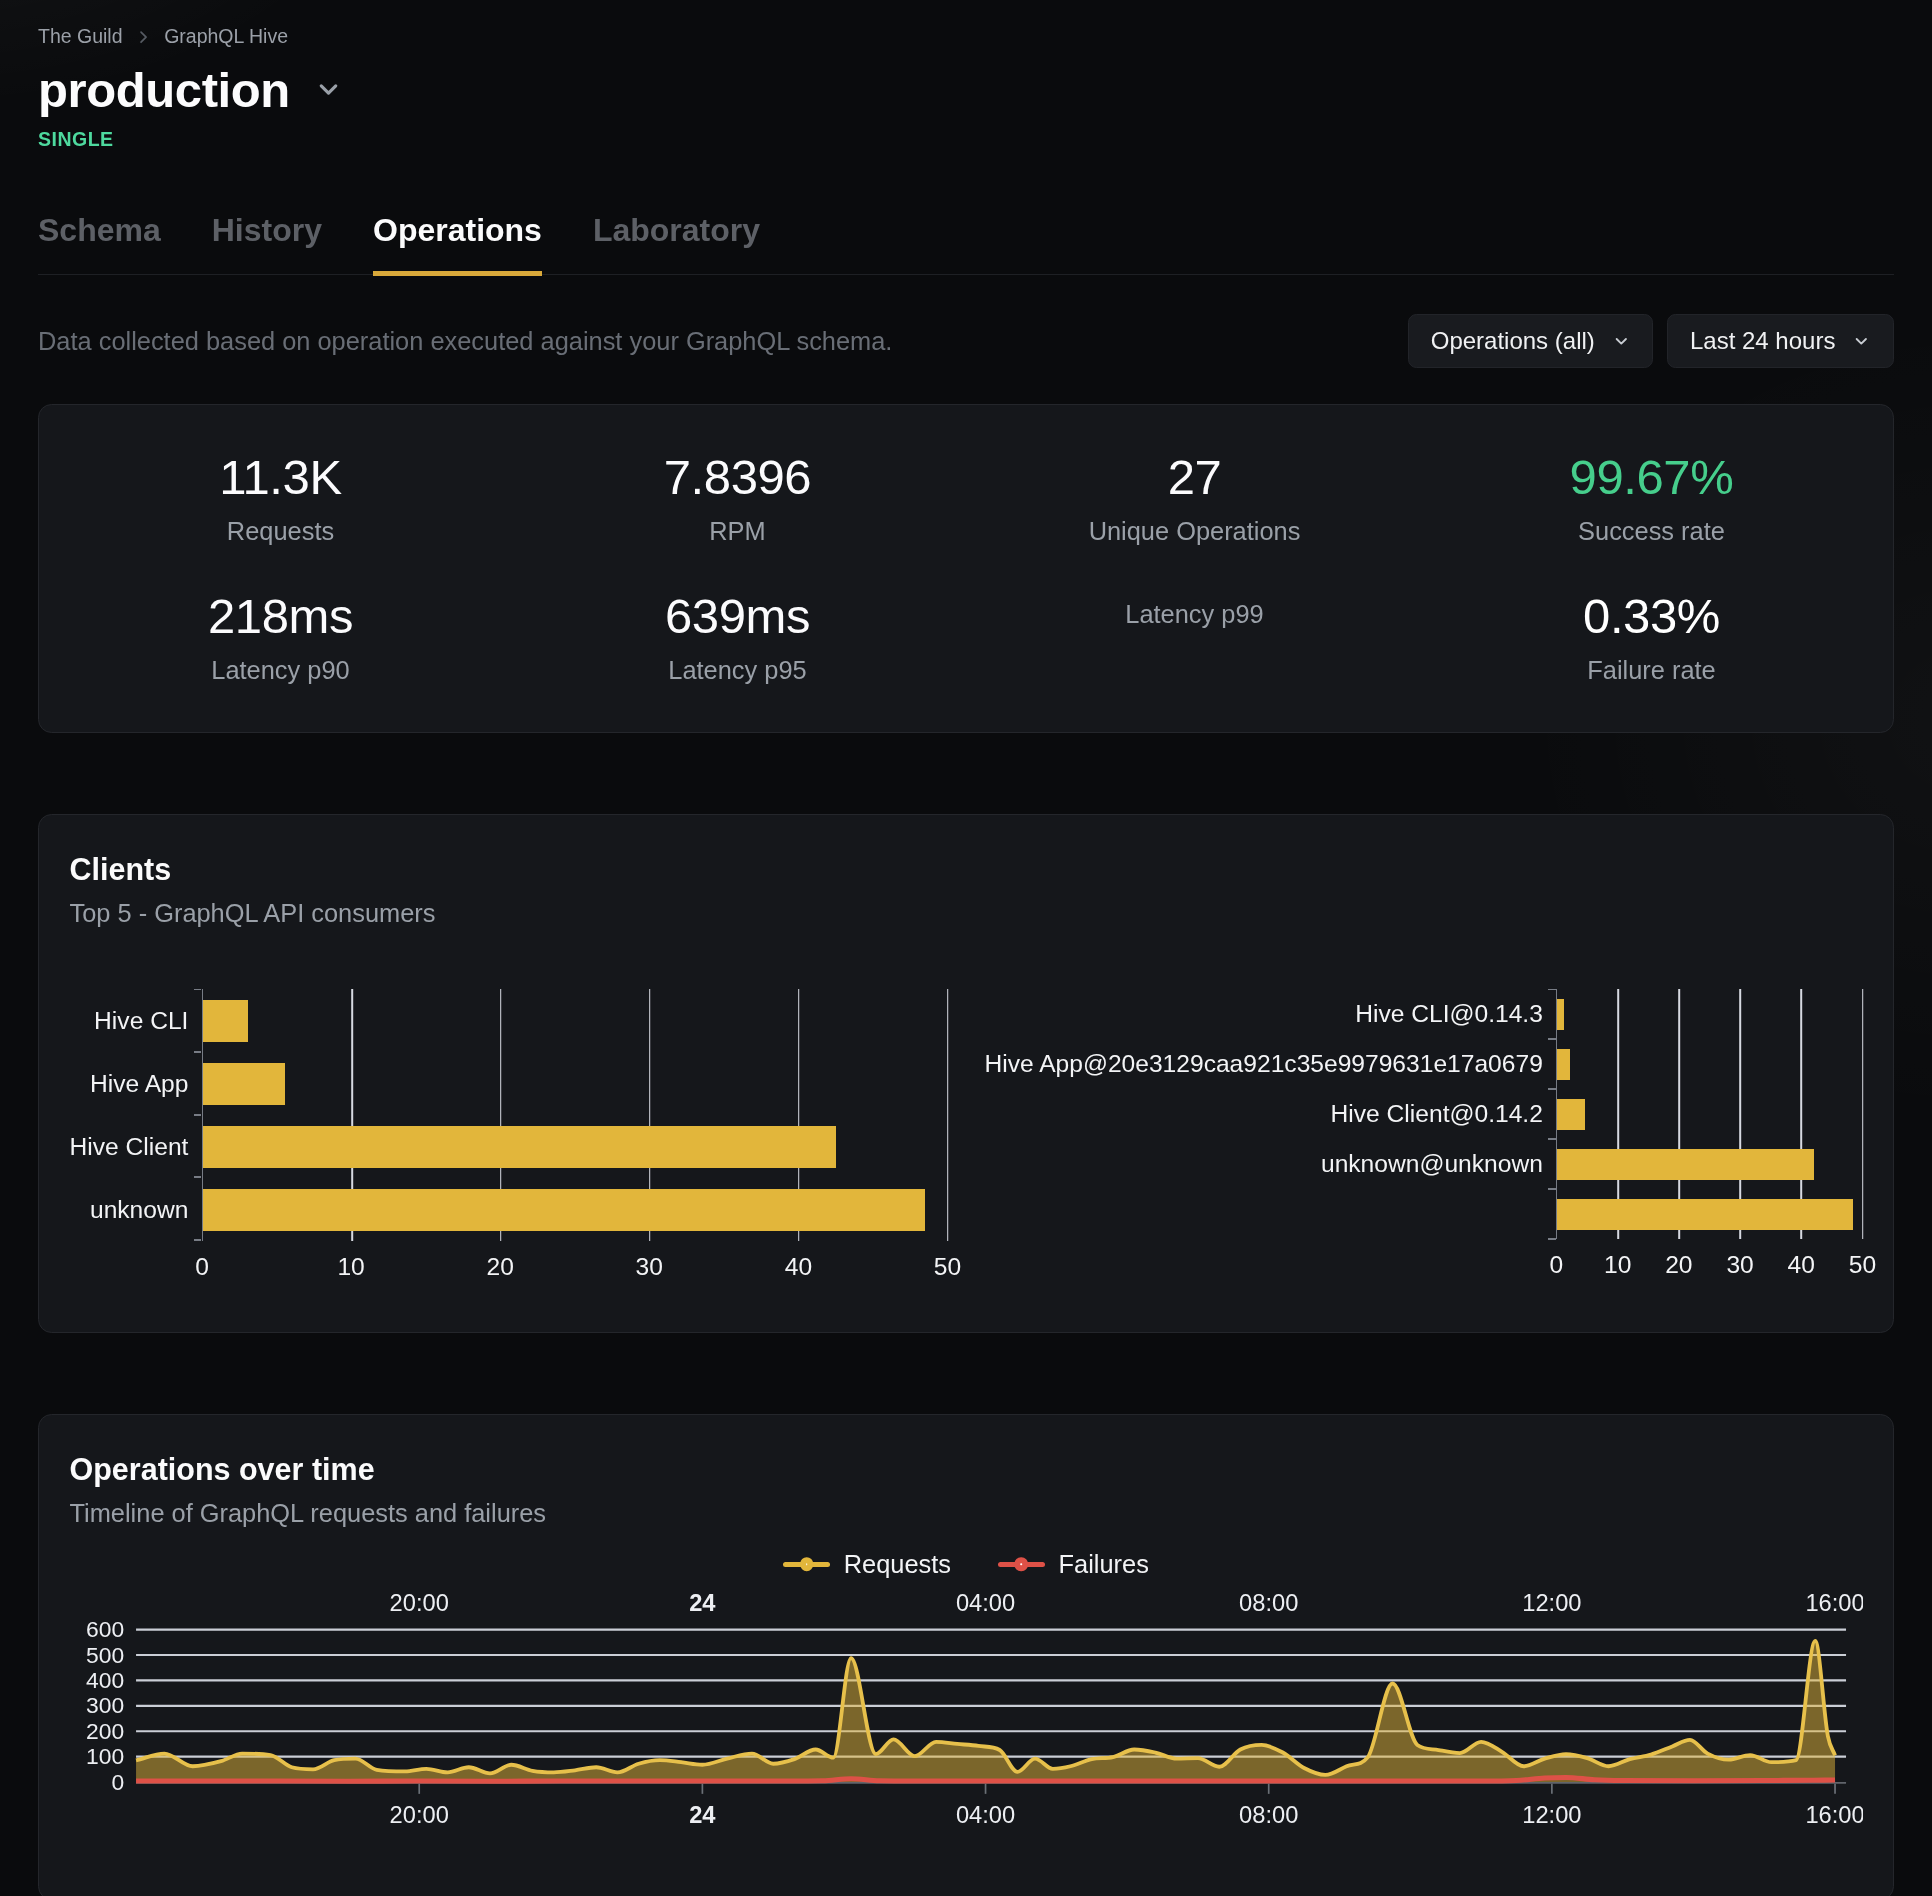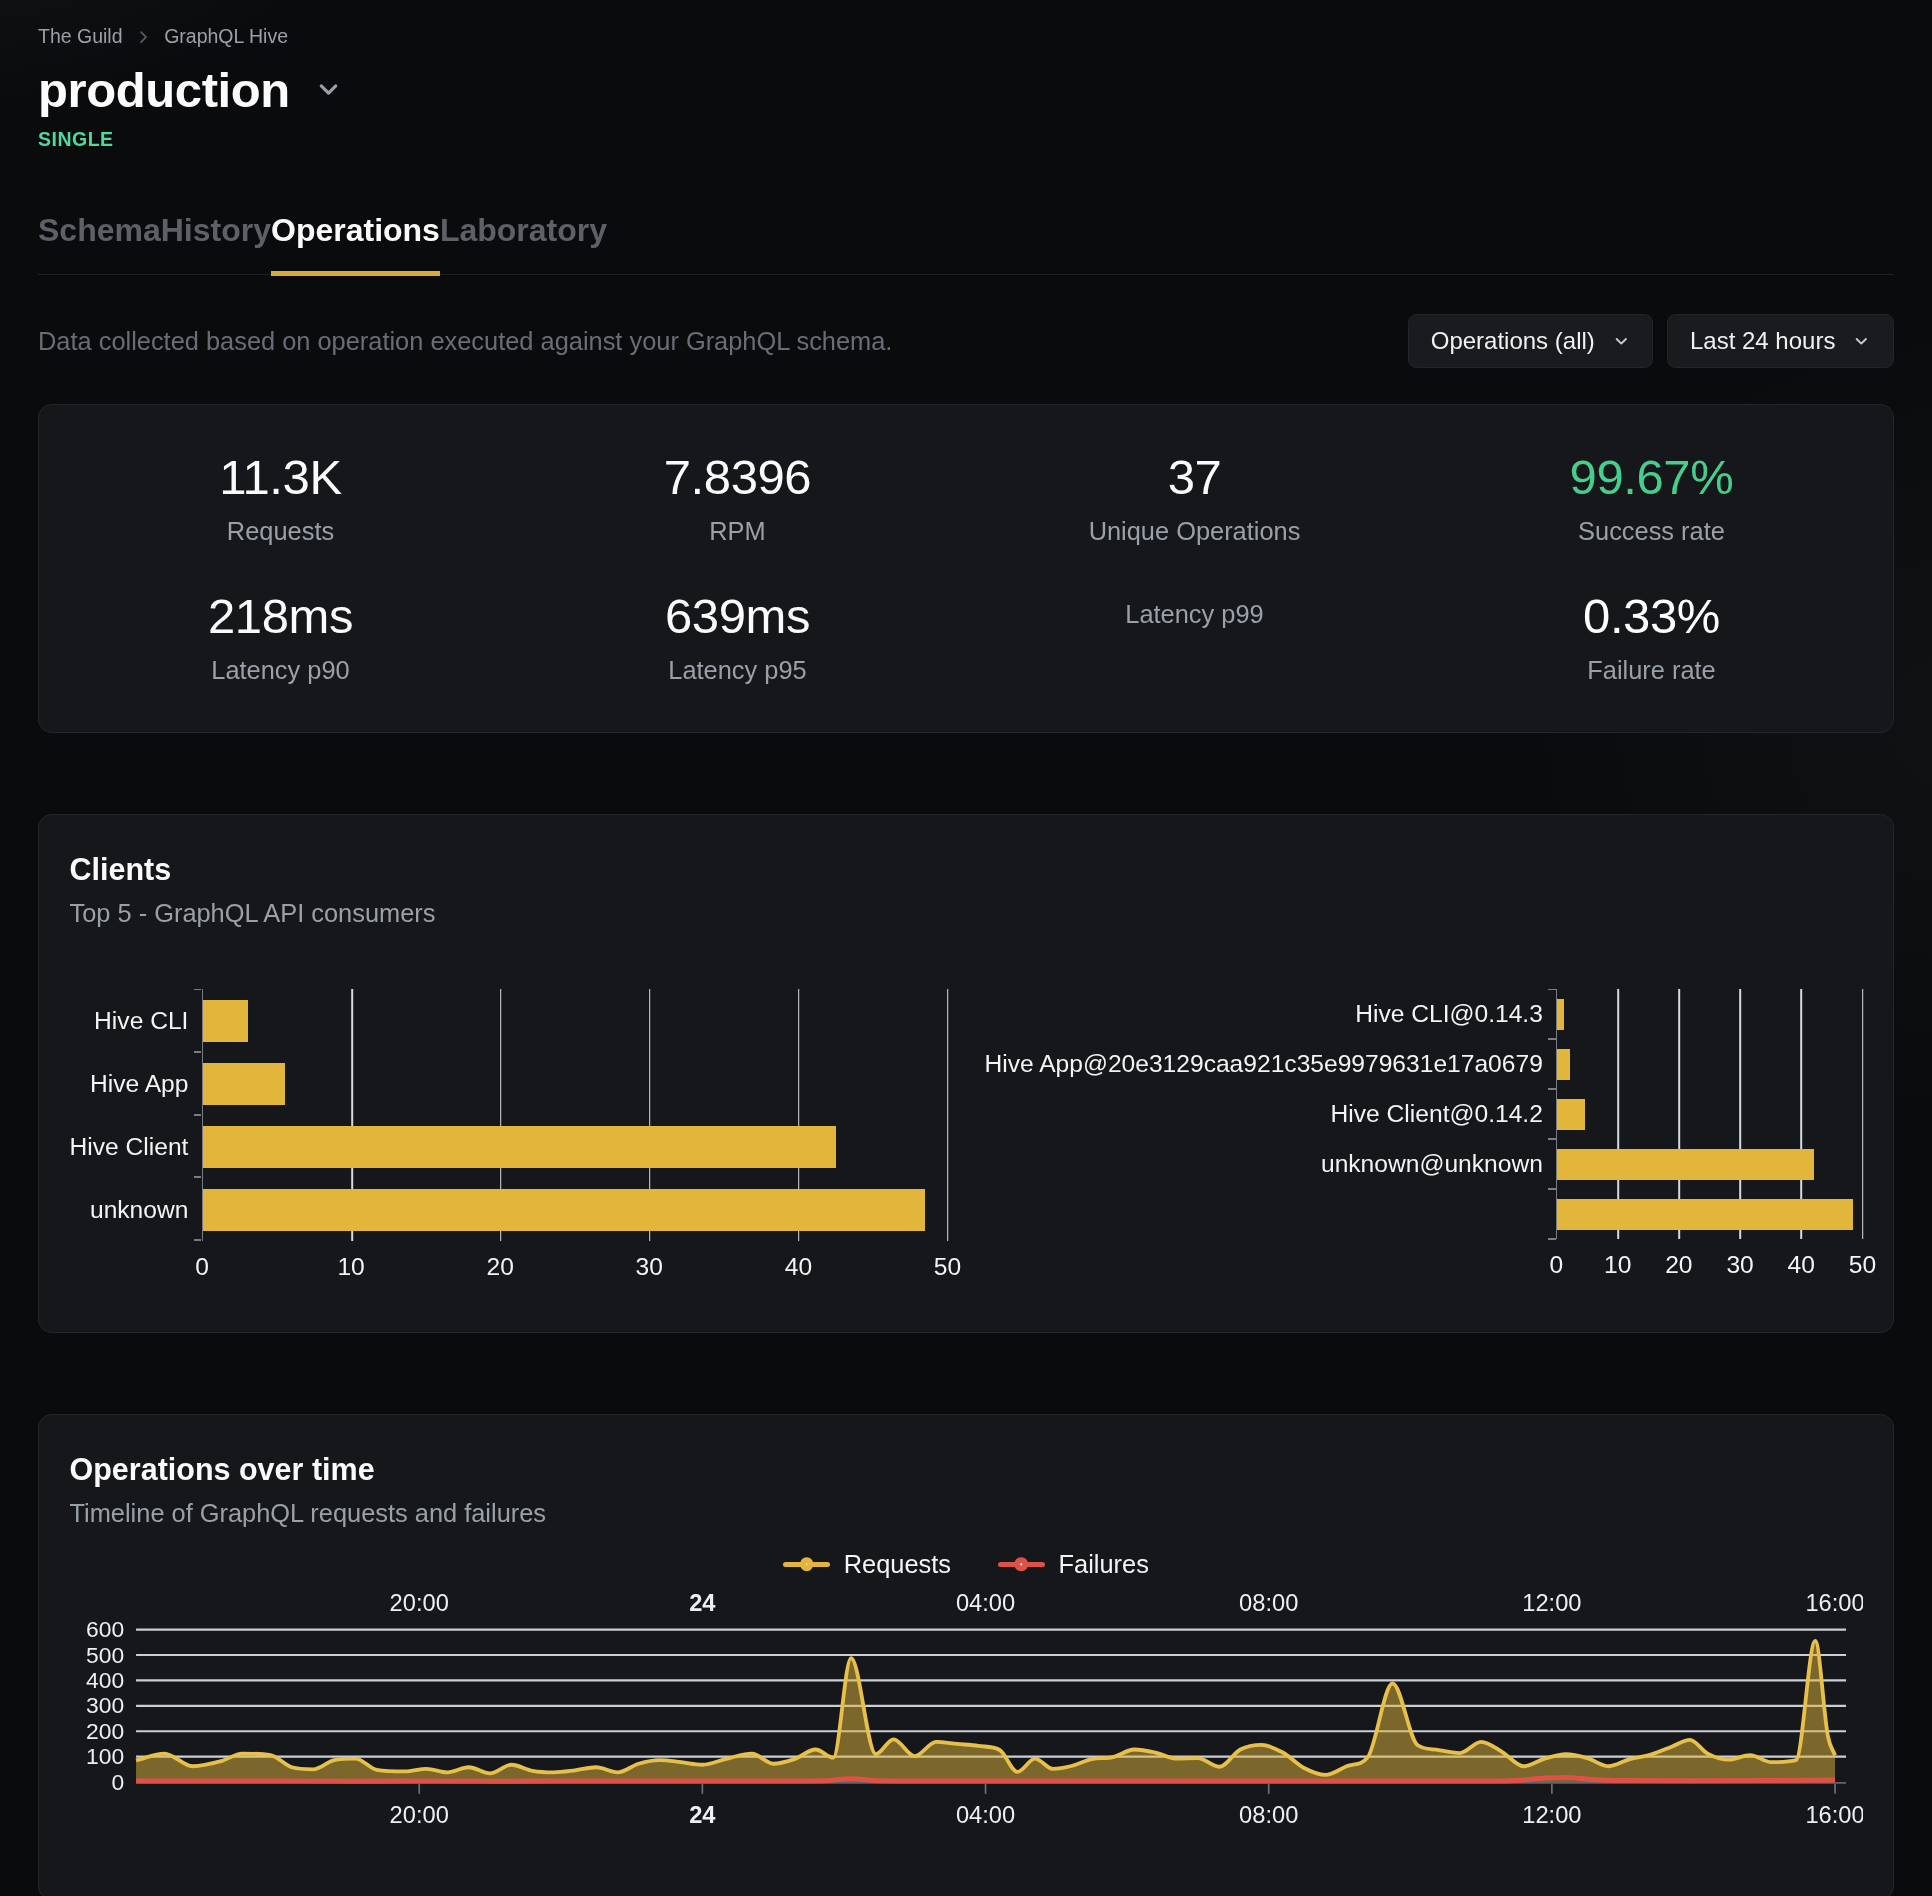"Schema" .tabs { gap: none -> 51px }
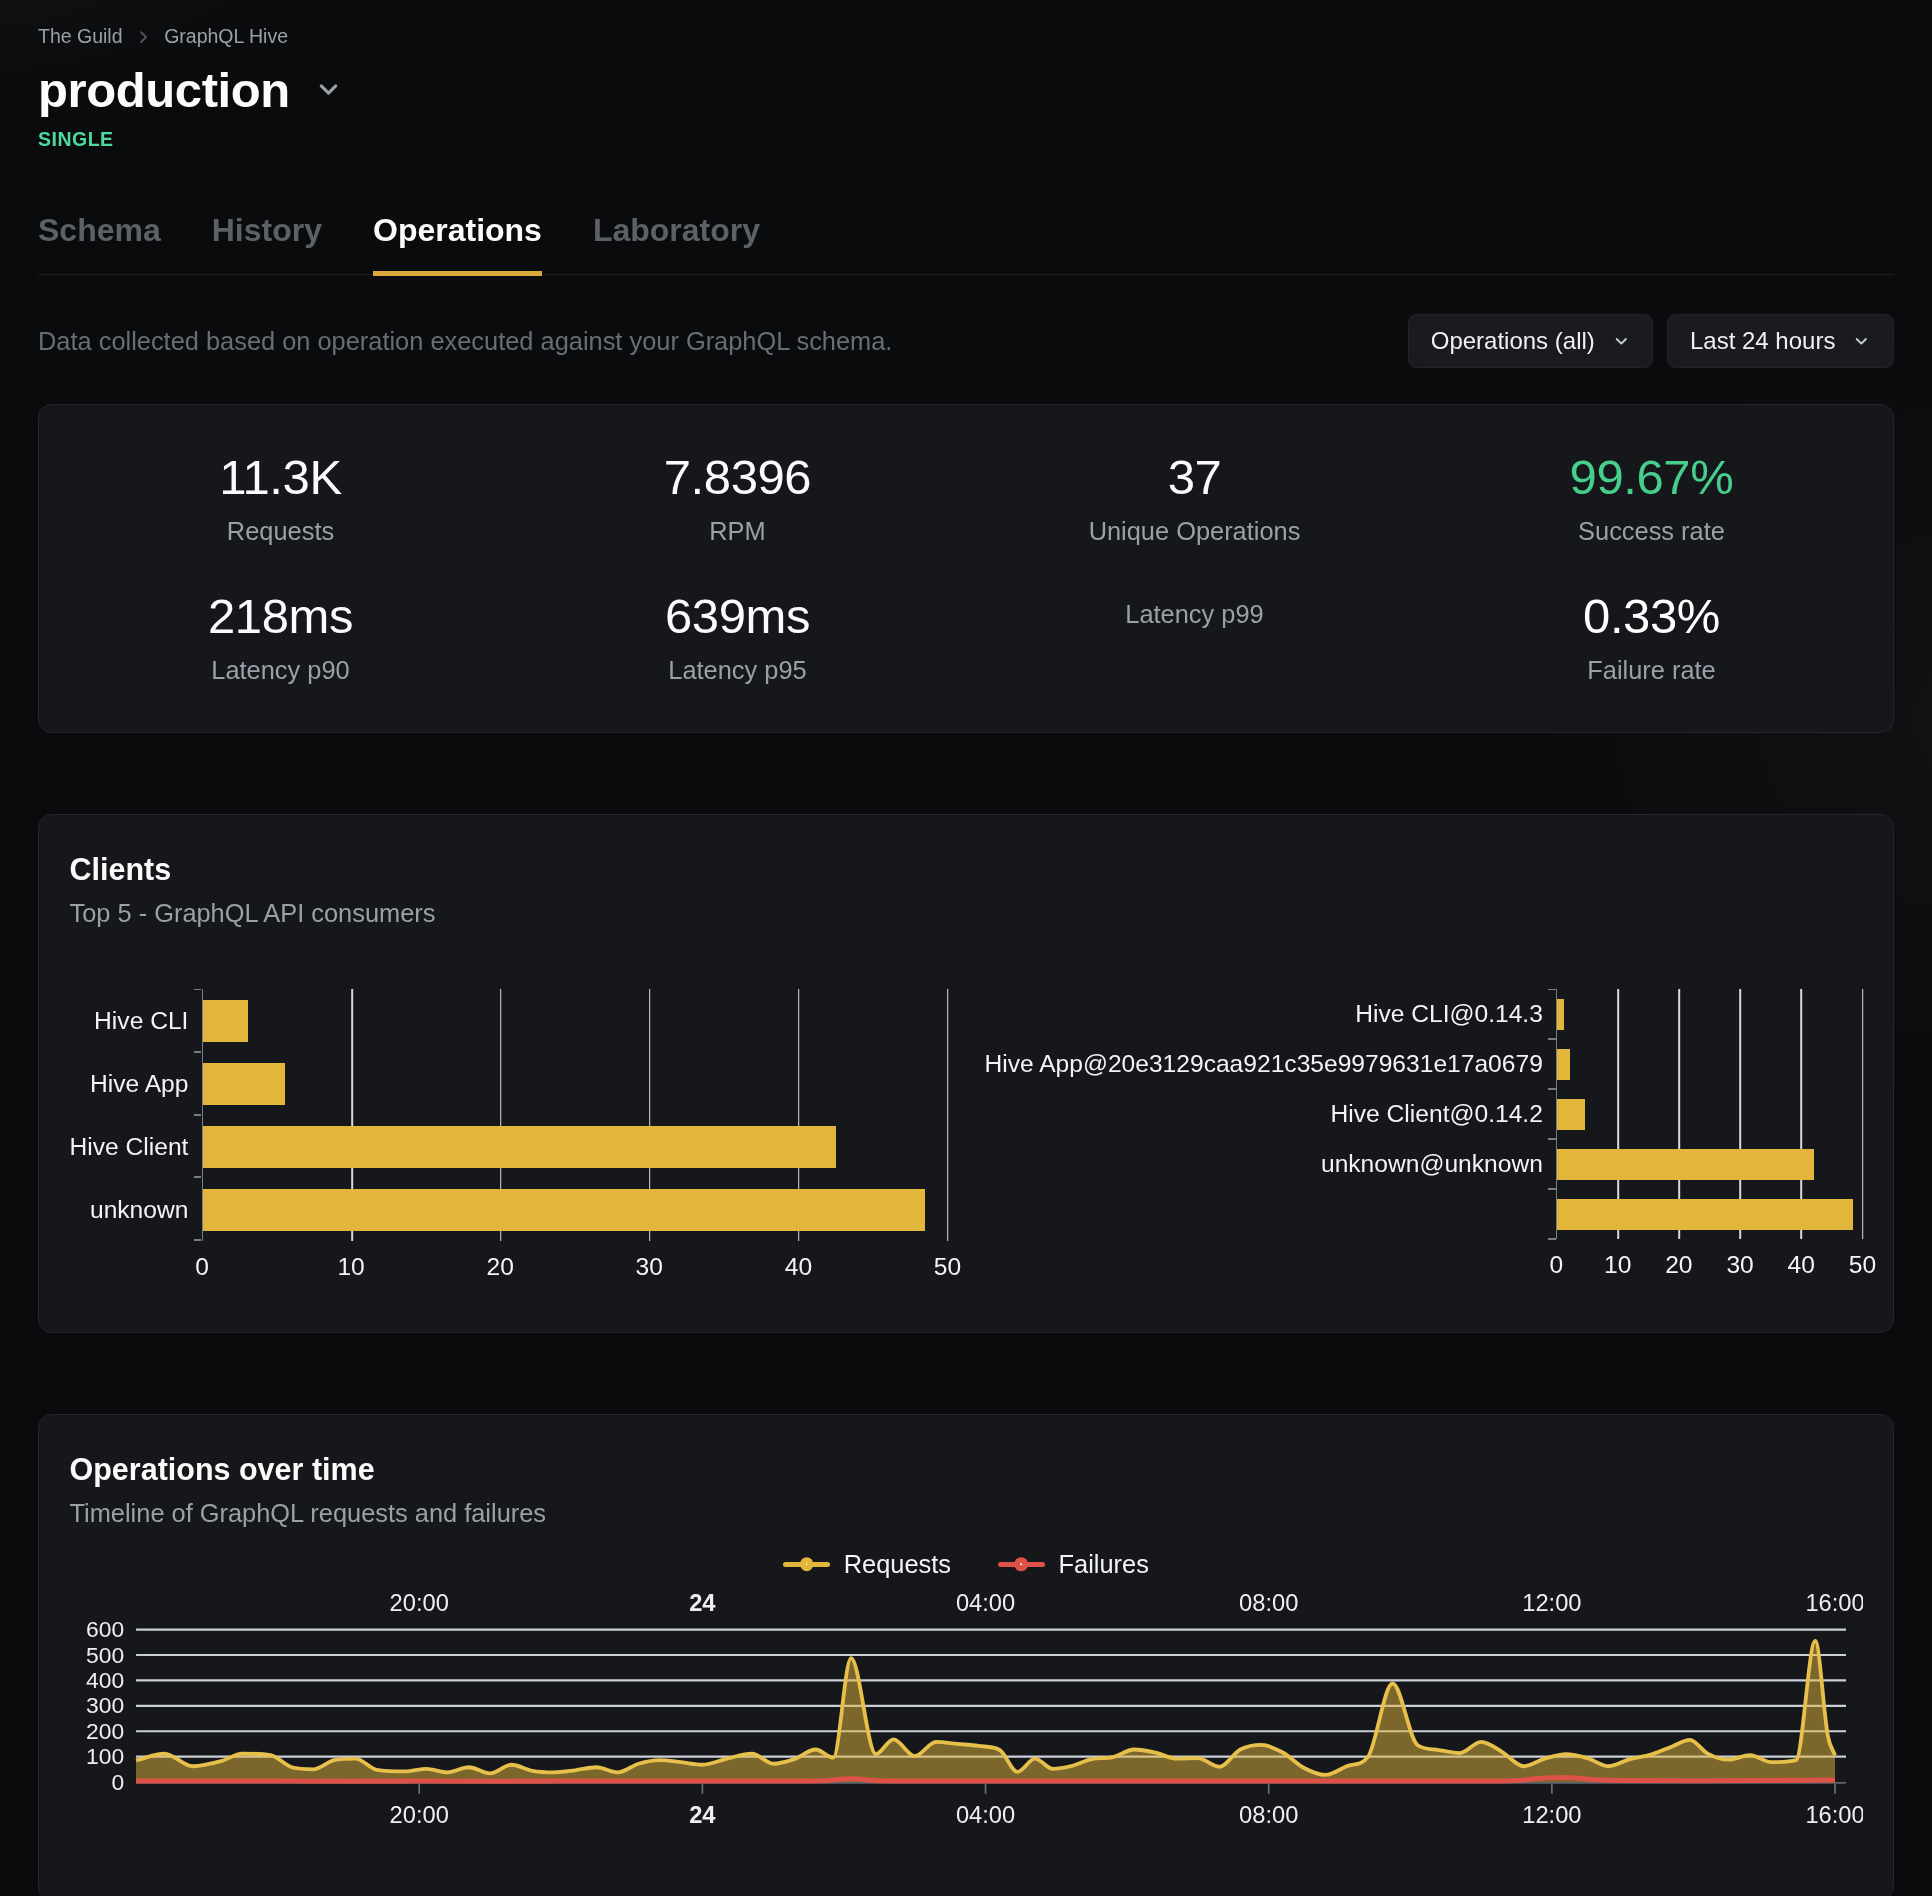"37" div.stat-value { text: 37 -> 27 }
